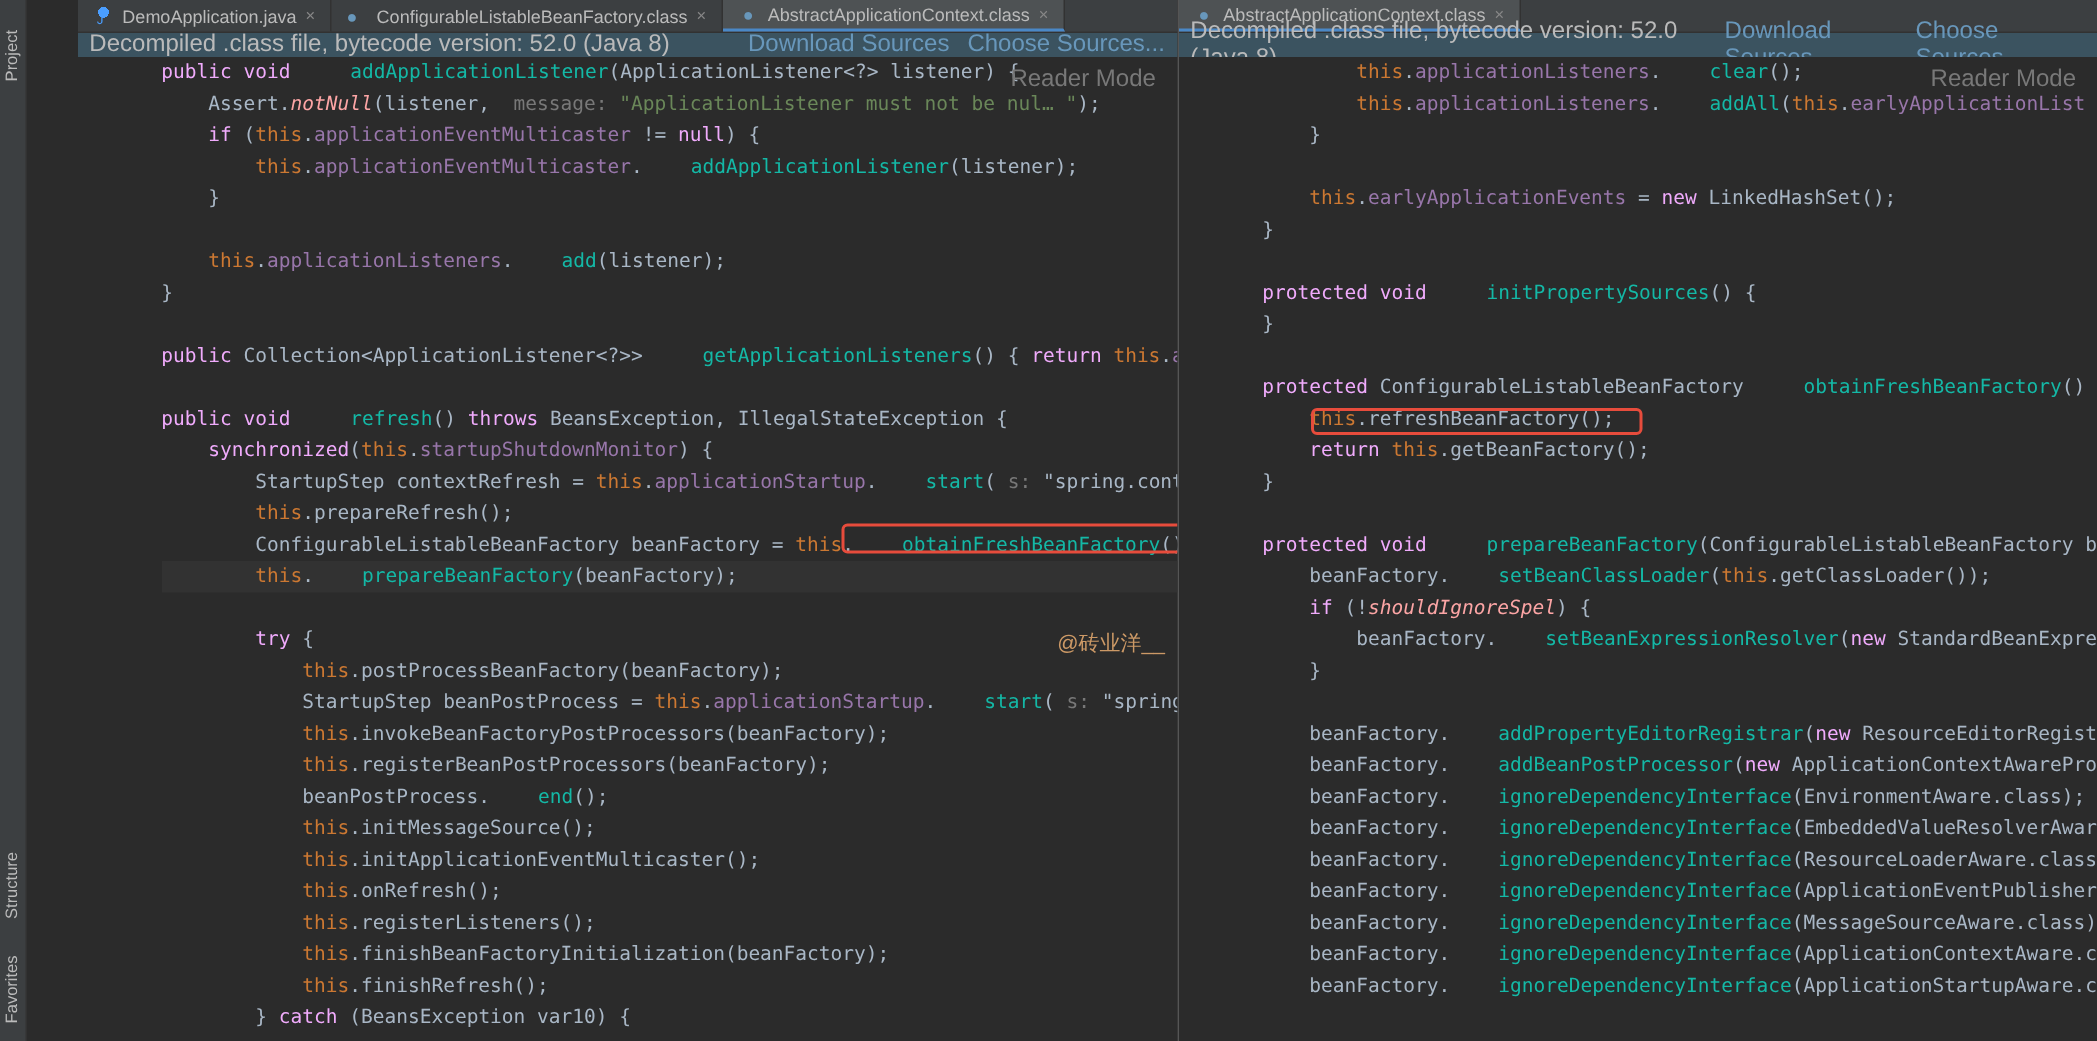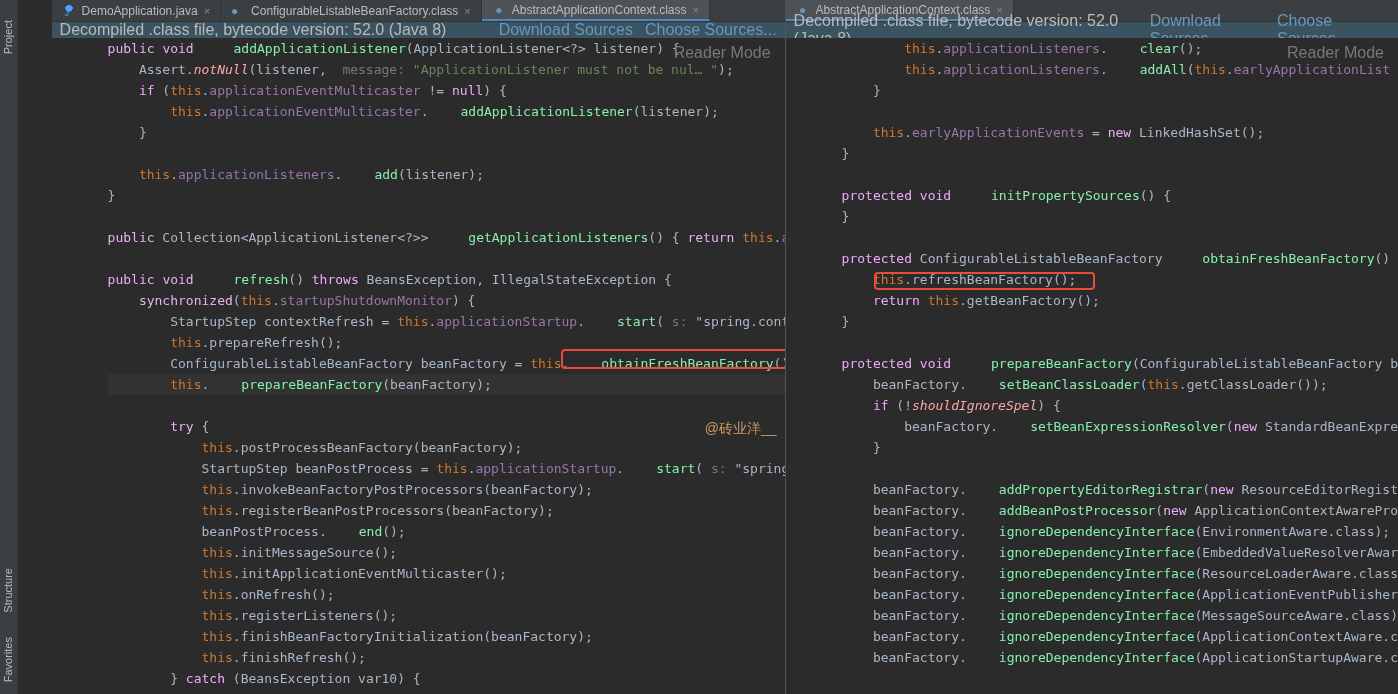"addApplicationListener" .method { color: #86efac -> #14b8a6 }
